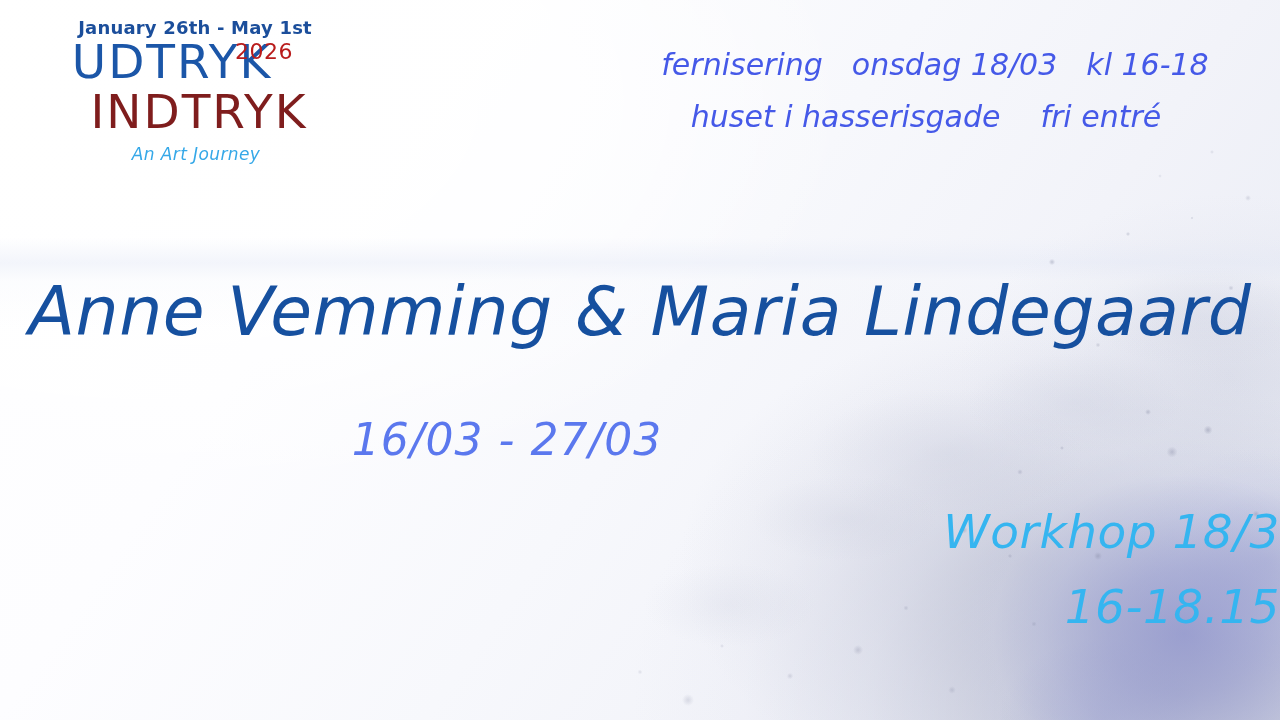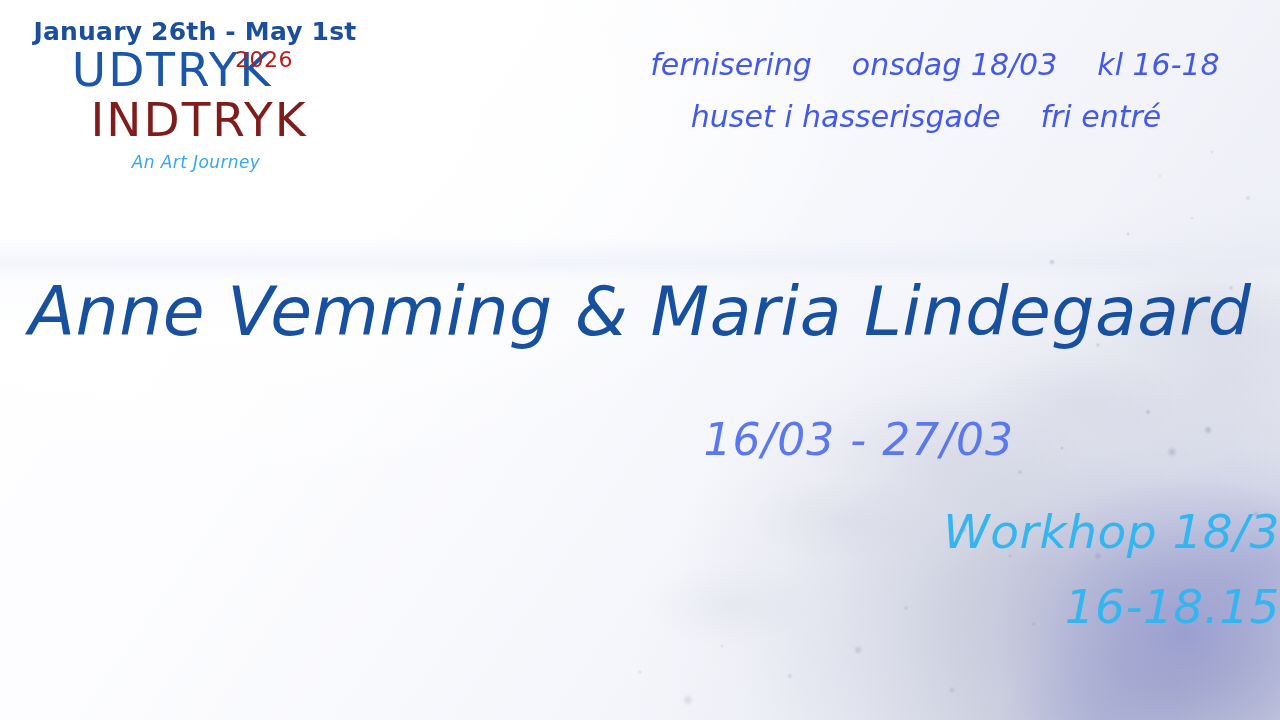"January 26th - May 1st" .logo-dates { font-size: 25px -> 18px }
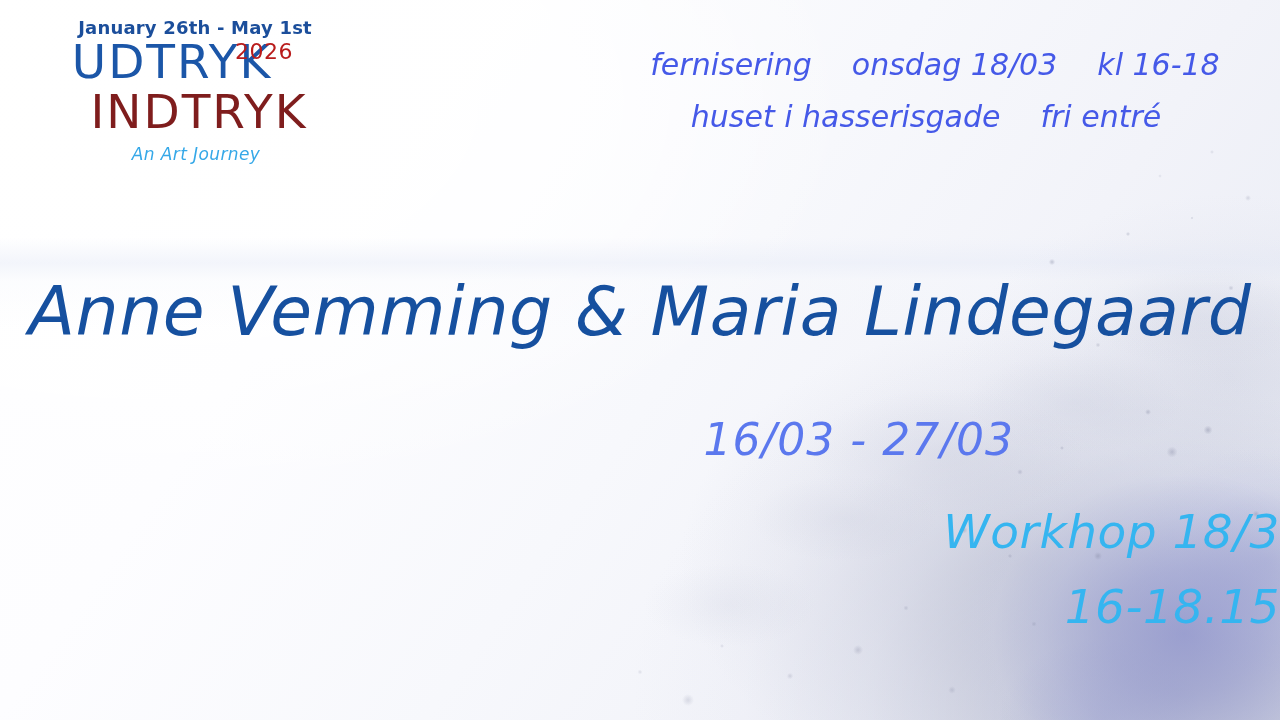"fernisering" .event-line-1 { gap: 40px -> 29px }
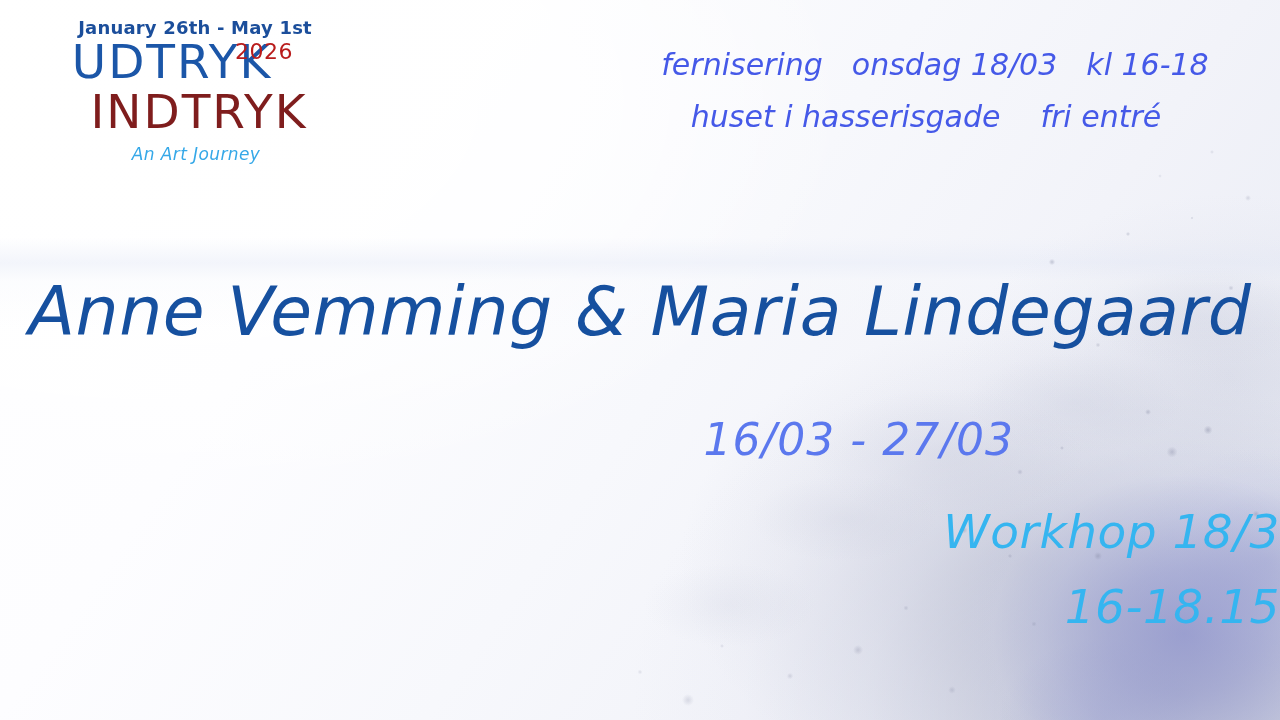"16/03 - 27/03" .exhibit-dates { text-align: right -> center }
